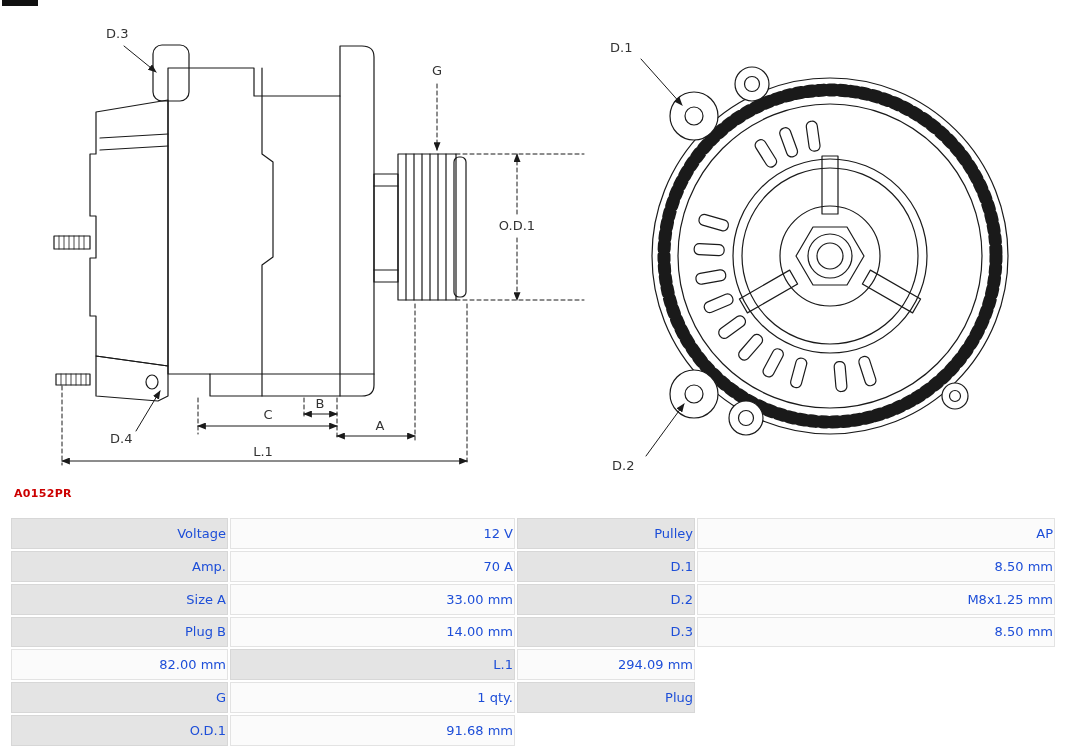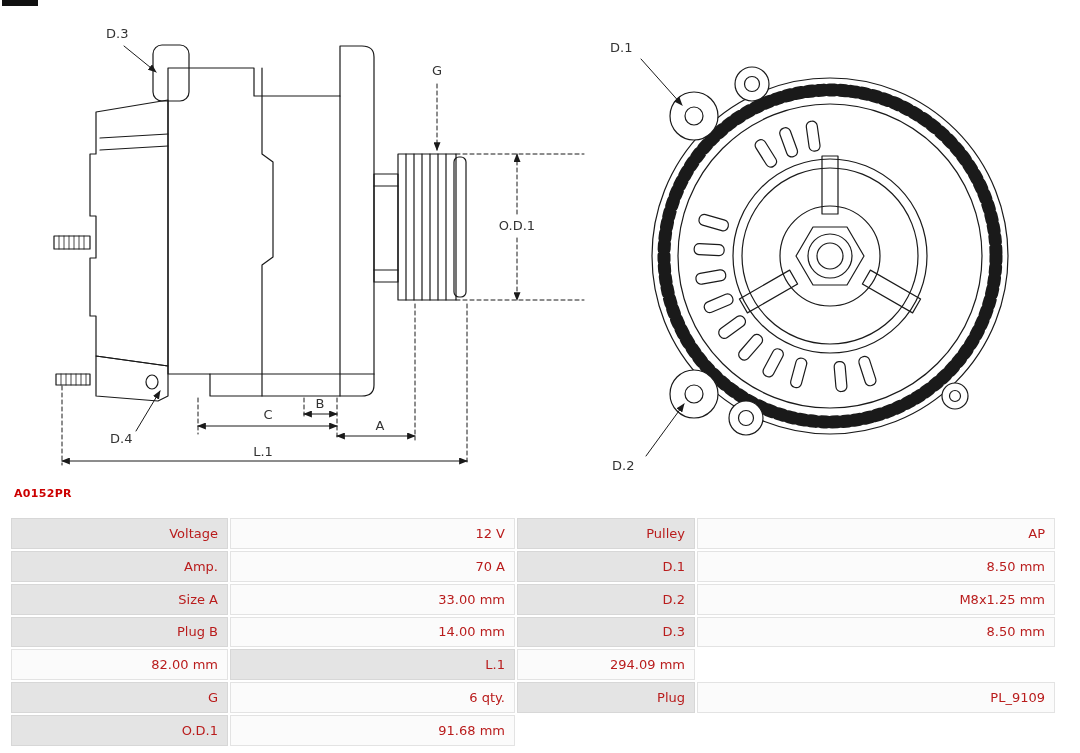"Voltage" .cell { color: #b91c1c -> #1d4ed8; padding-right: 10px -> 2px }
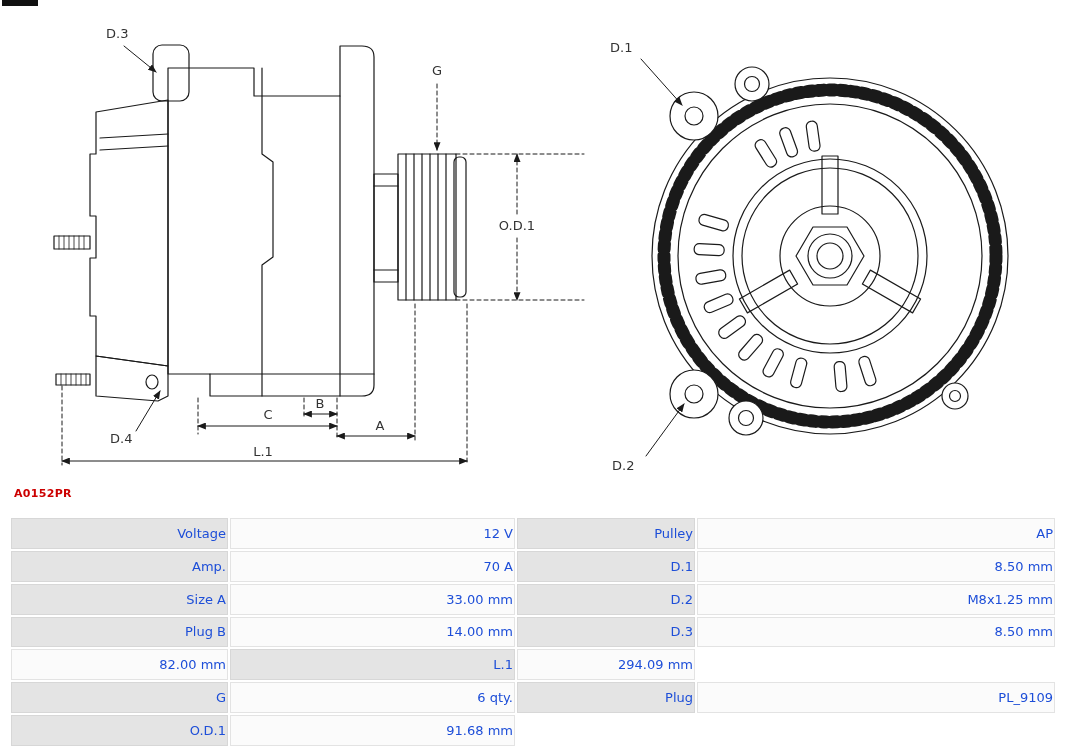"6 qty." div.cell { text: 6 -> 1 }
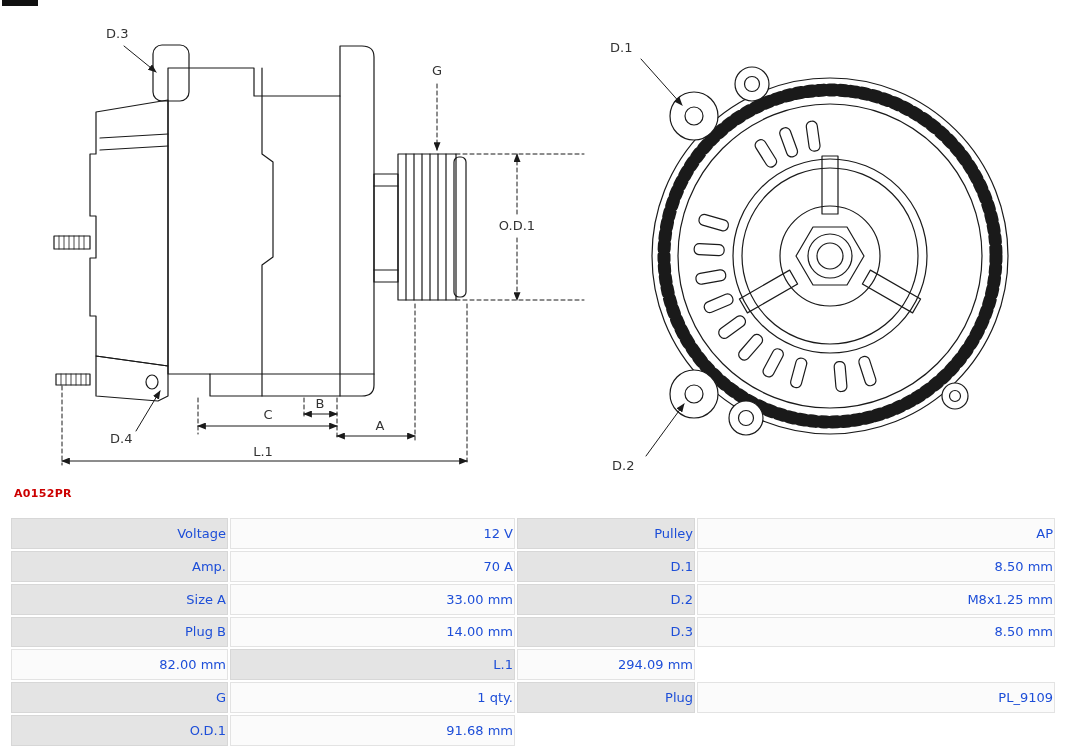"PL_9109" div.cell { html: <div>PL_9109</div> -> none }
